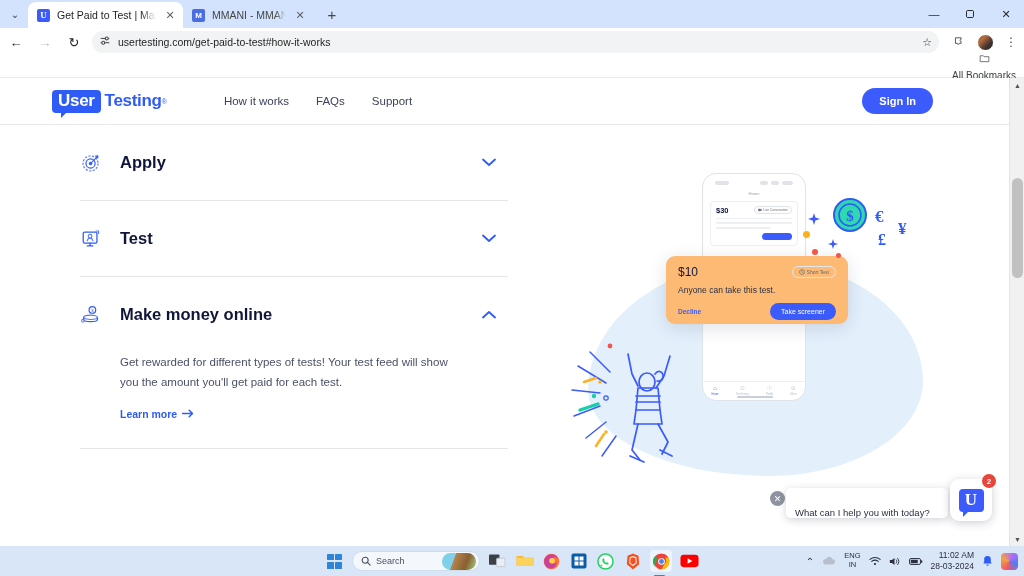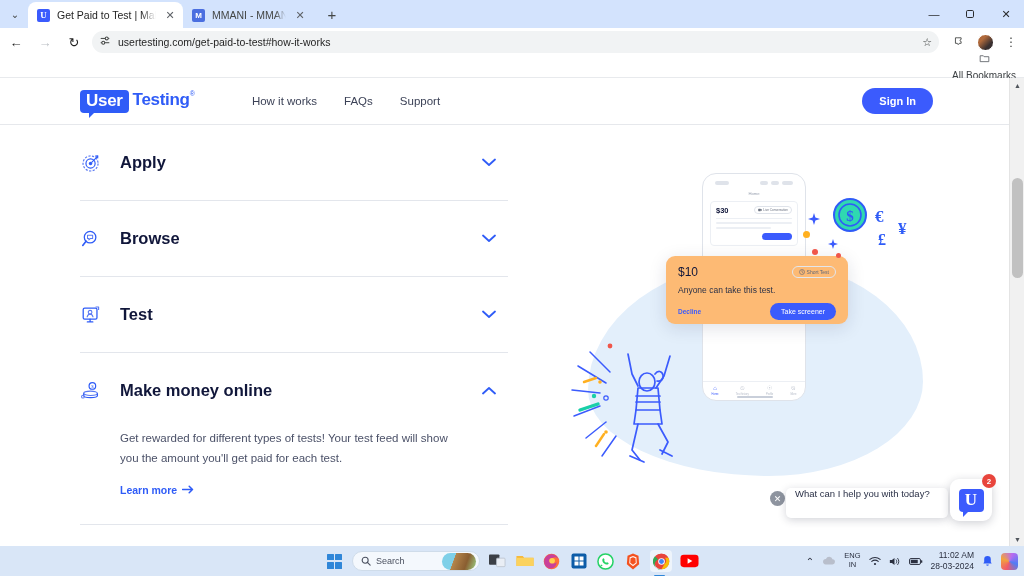"User" .logo { align-items: flex-start -> center; margin-left: 80px -> 52px }
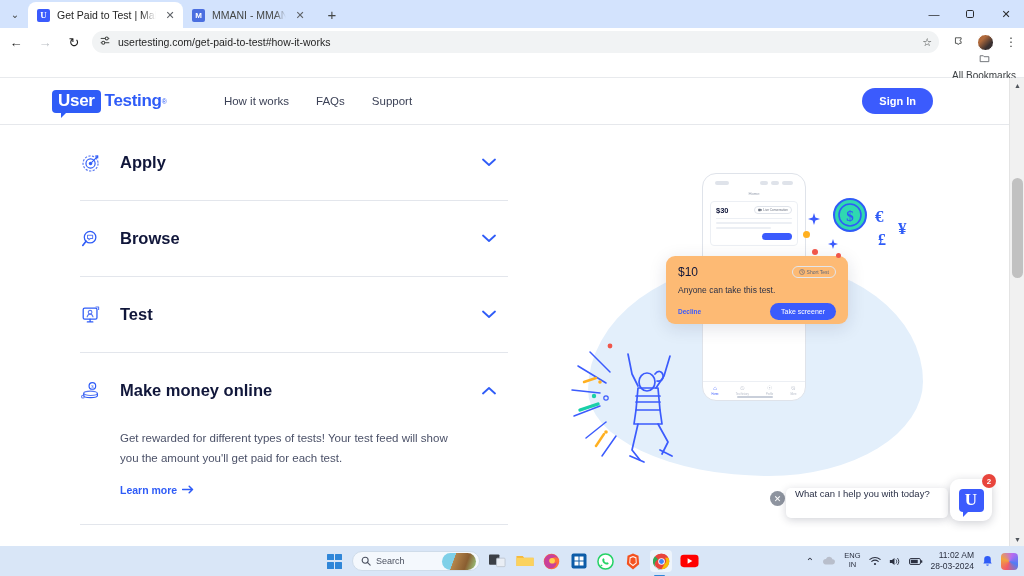"Browse" div.acc-item { html: <div> <div> <span> <svg> <circle></circle> <path></path> <path></path> </svg> </span> <span>Browse</span> <span> <svg> <path></path> </svg> </span> </div> </div> -> none }
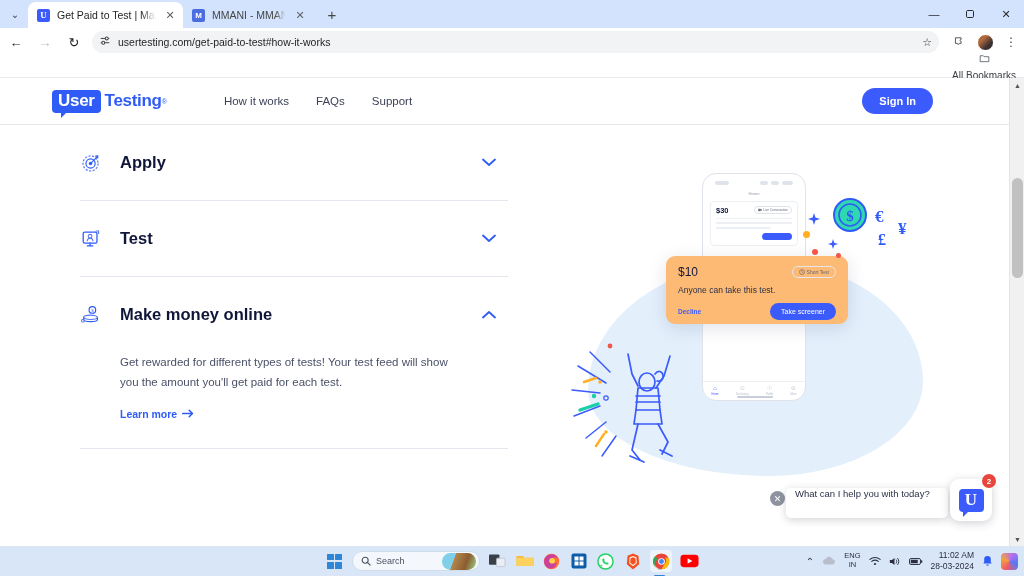"What can I help you" .chat-bubble { align-items: flex-start -> flex-end }
